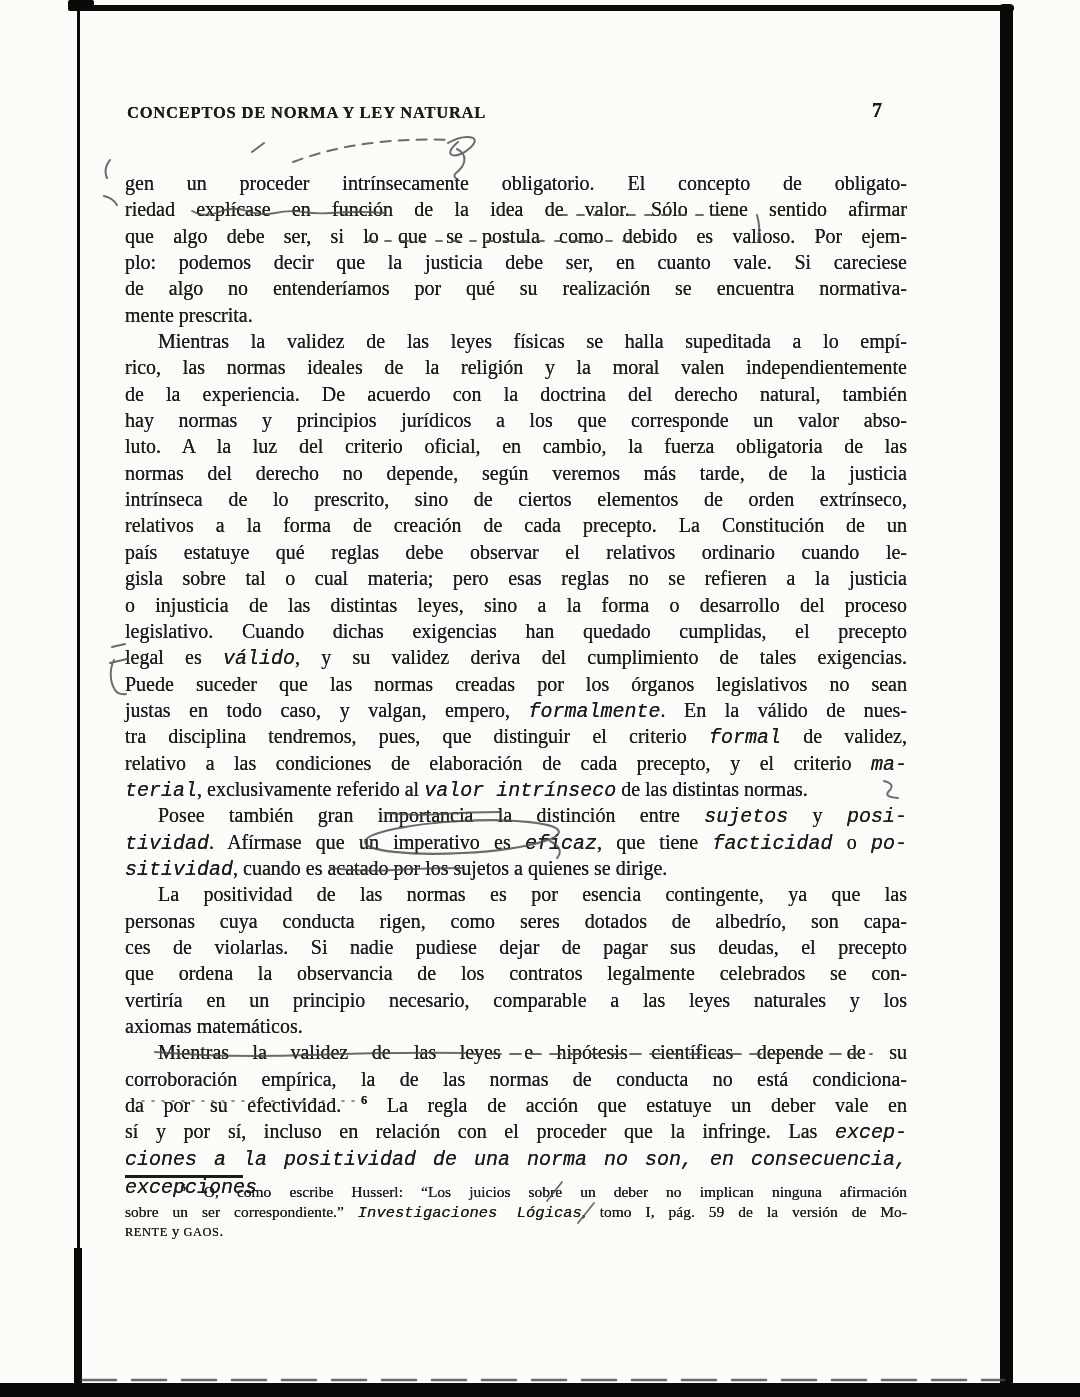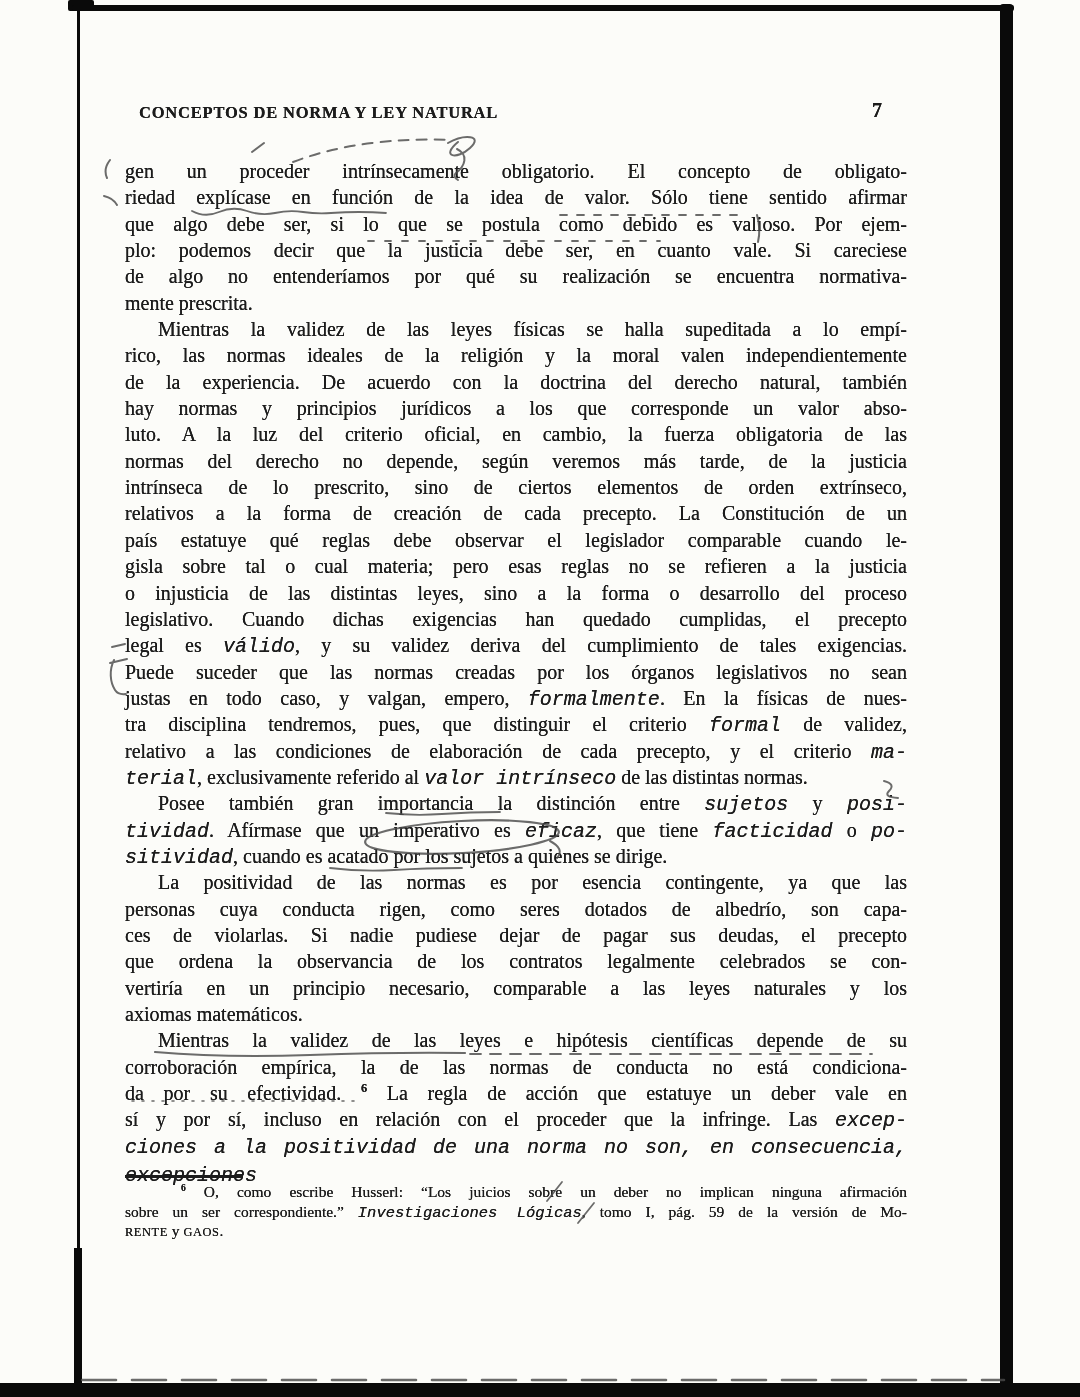"CONCEPTOS DE NORMA Y LEY" .header-title { margin-left: 12px -> none }
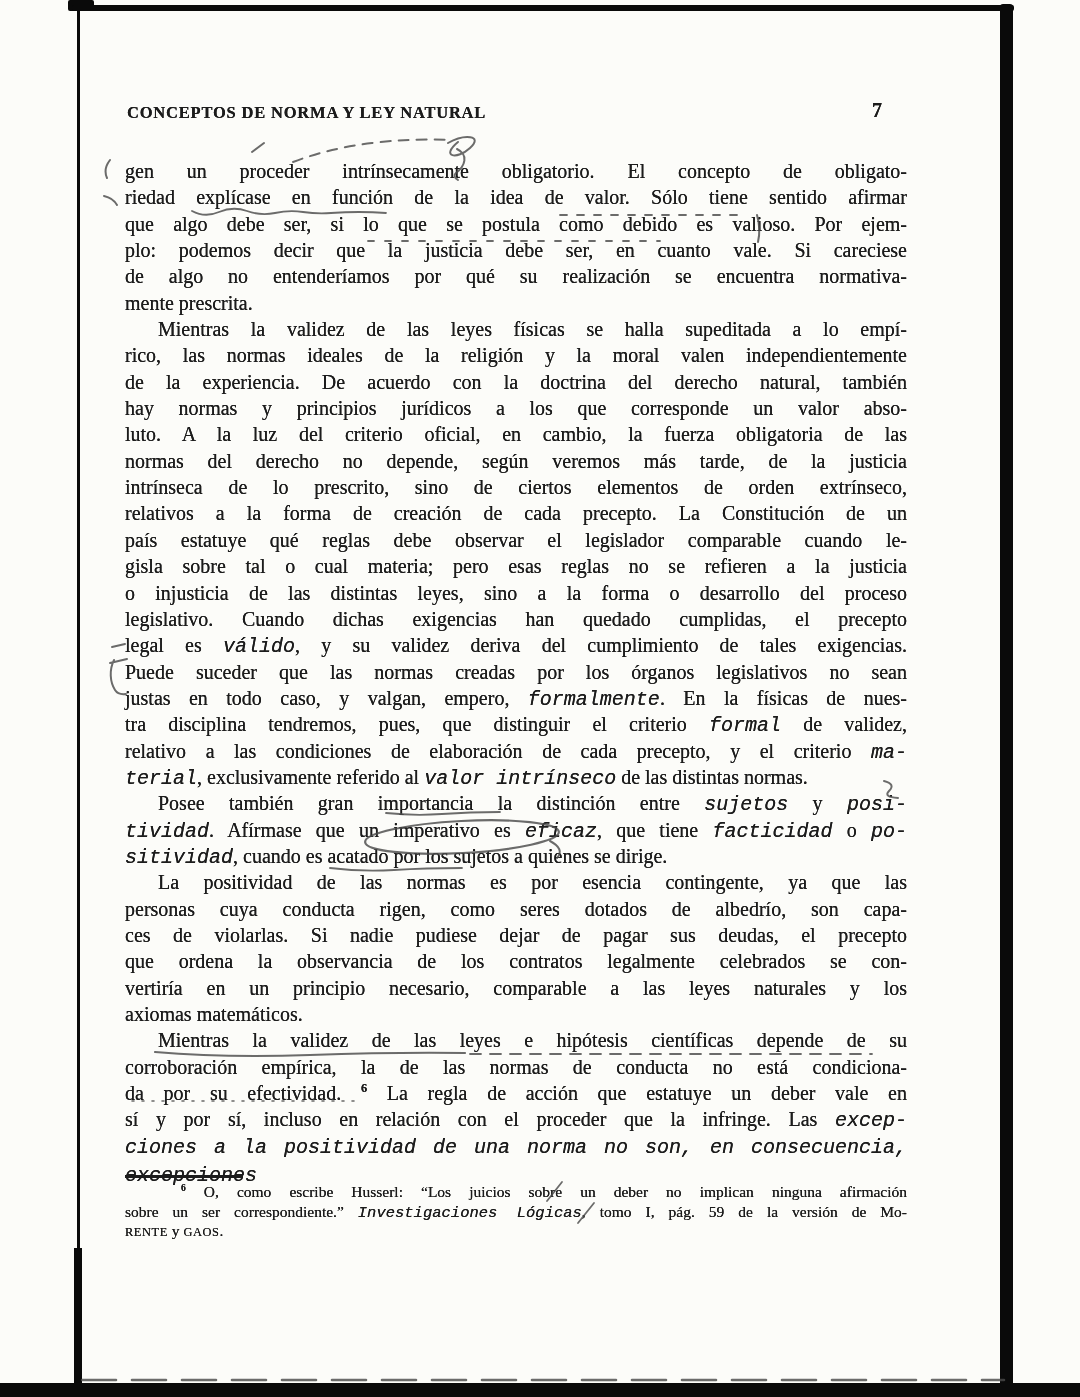"gen un proceder intrínsecamente" .text-block { top: 158px -> 170px }
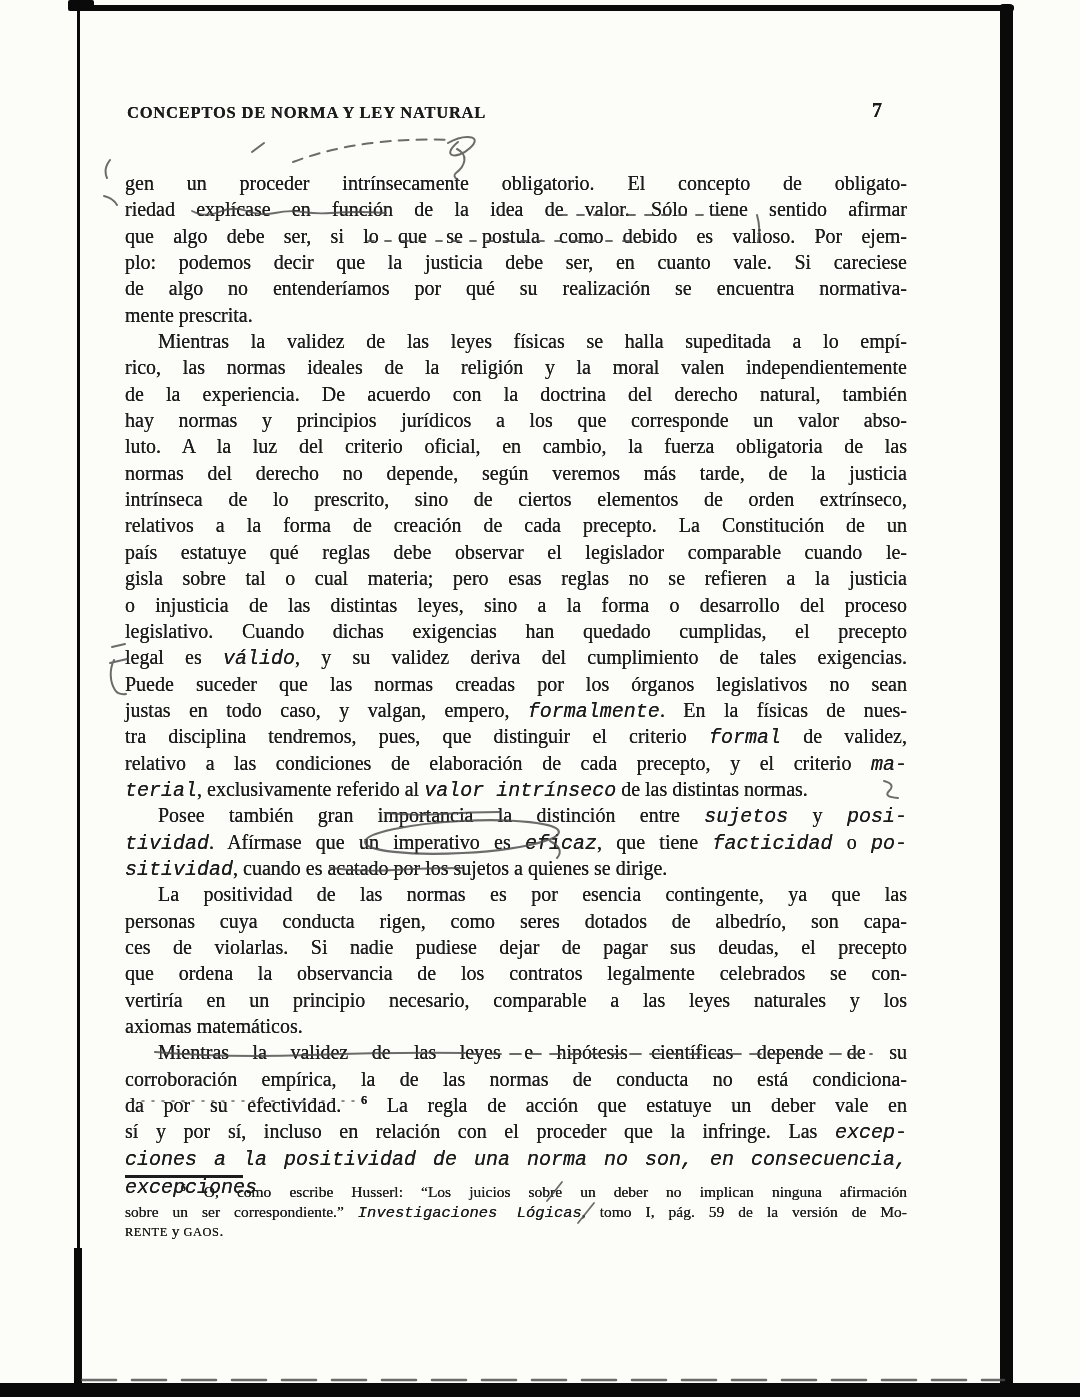"país estatuye qué reglas debe" span { text: legislador comparable -> relativos ordinario }
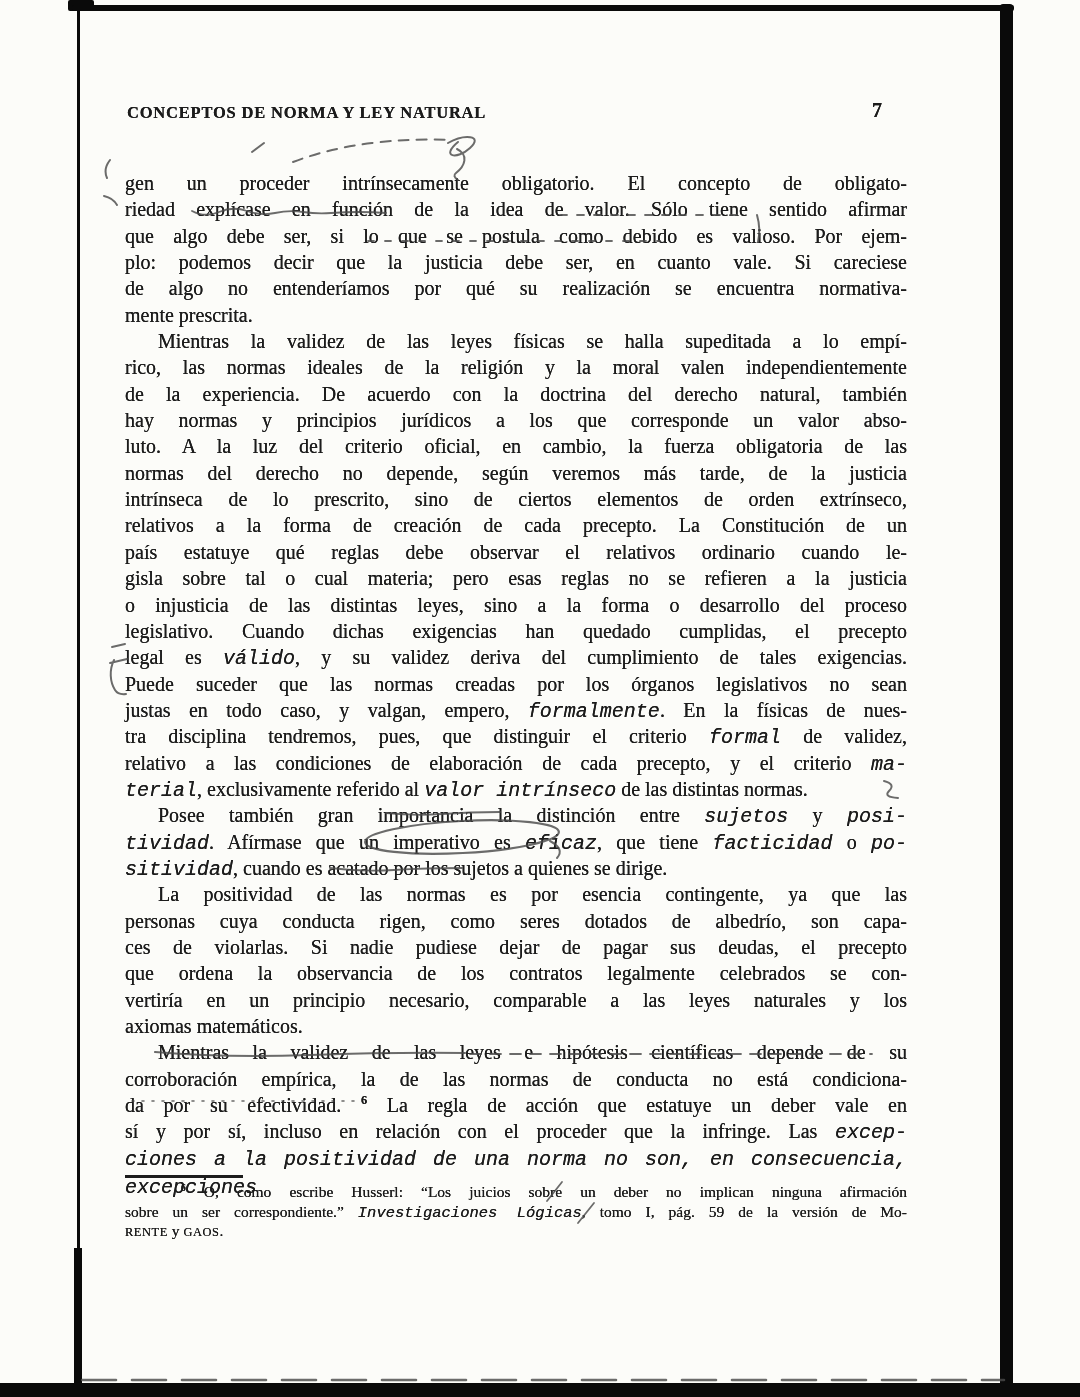". En la físicas de" span { text: físicas -> válido }
